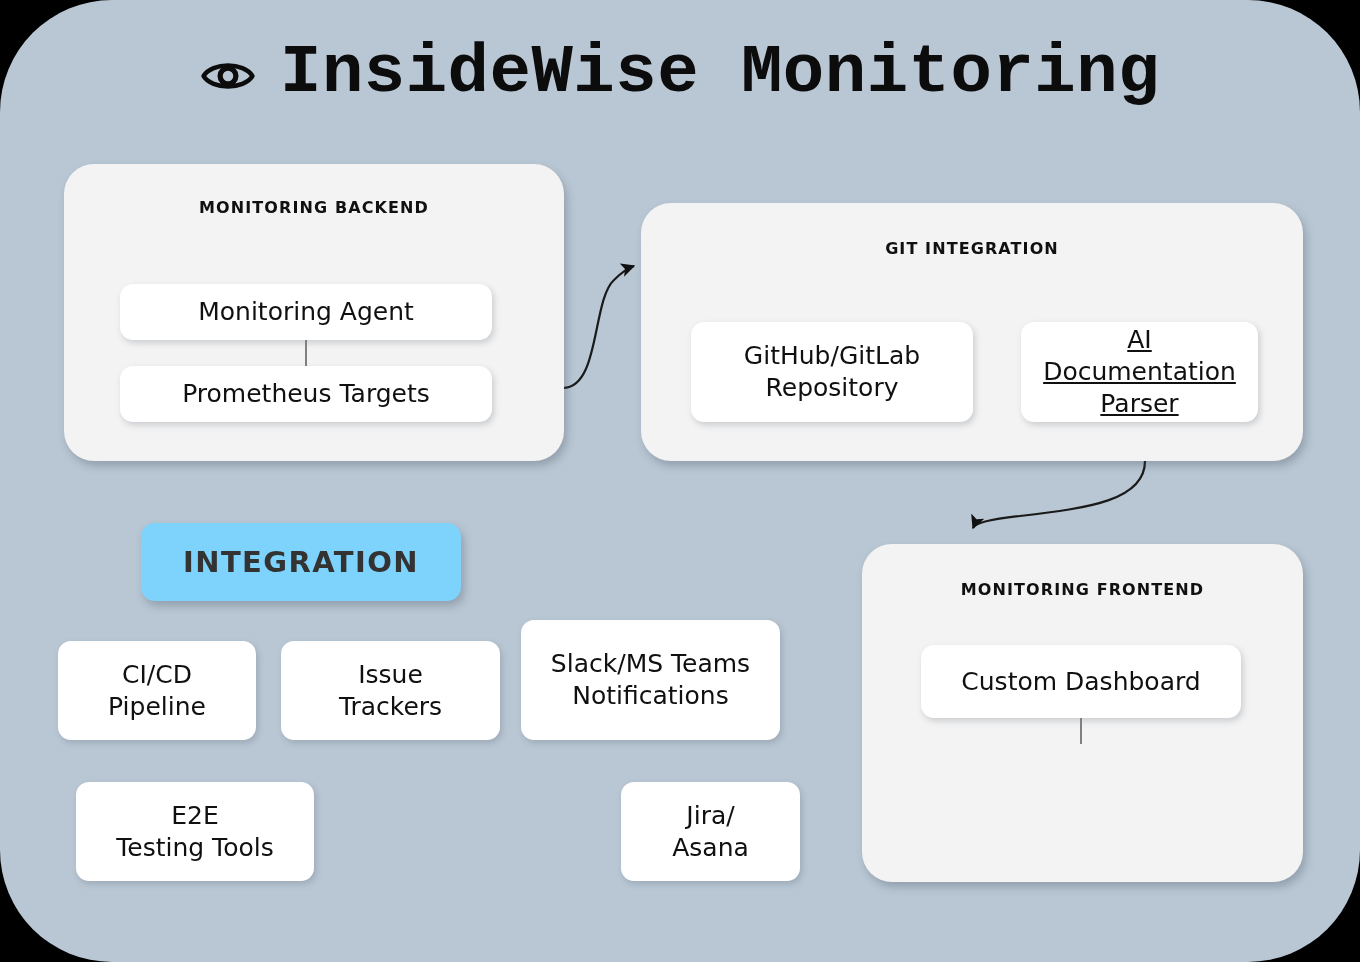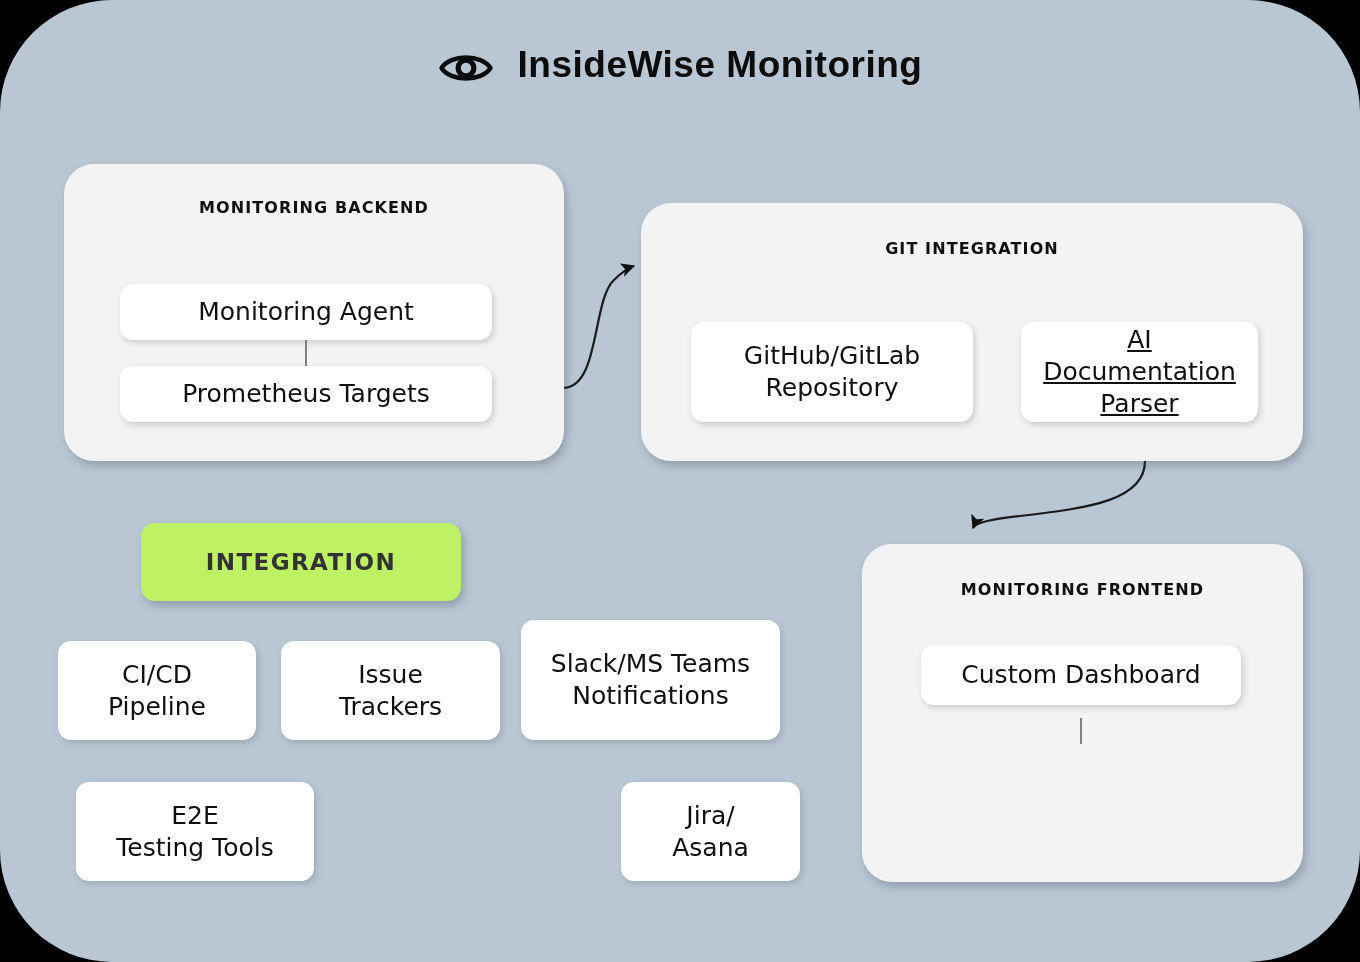"InsideWise Monitoring" #title-text { font-family: Liberation Sans, sans-serif -> Liberation Mono, monospace; font-size: 37px -> 69px }
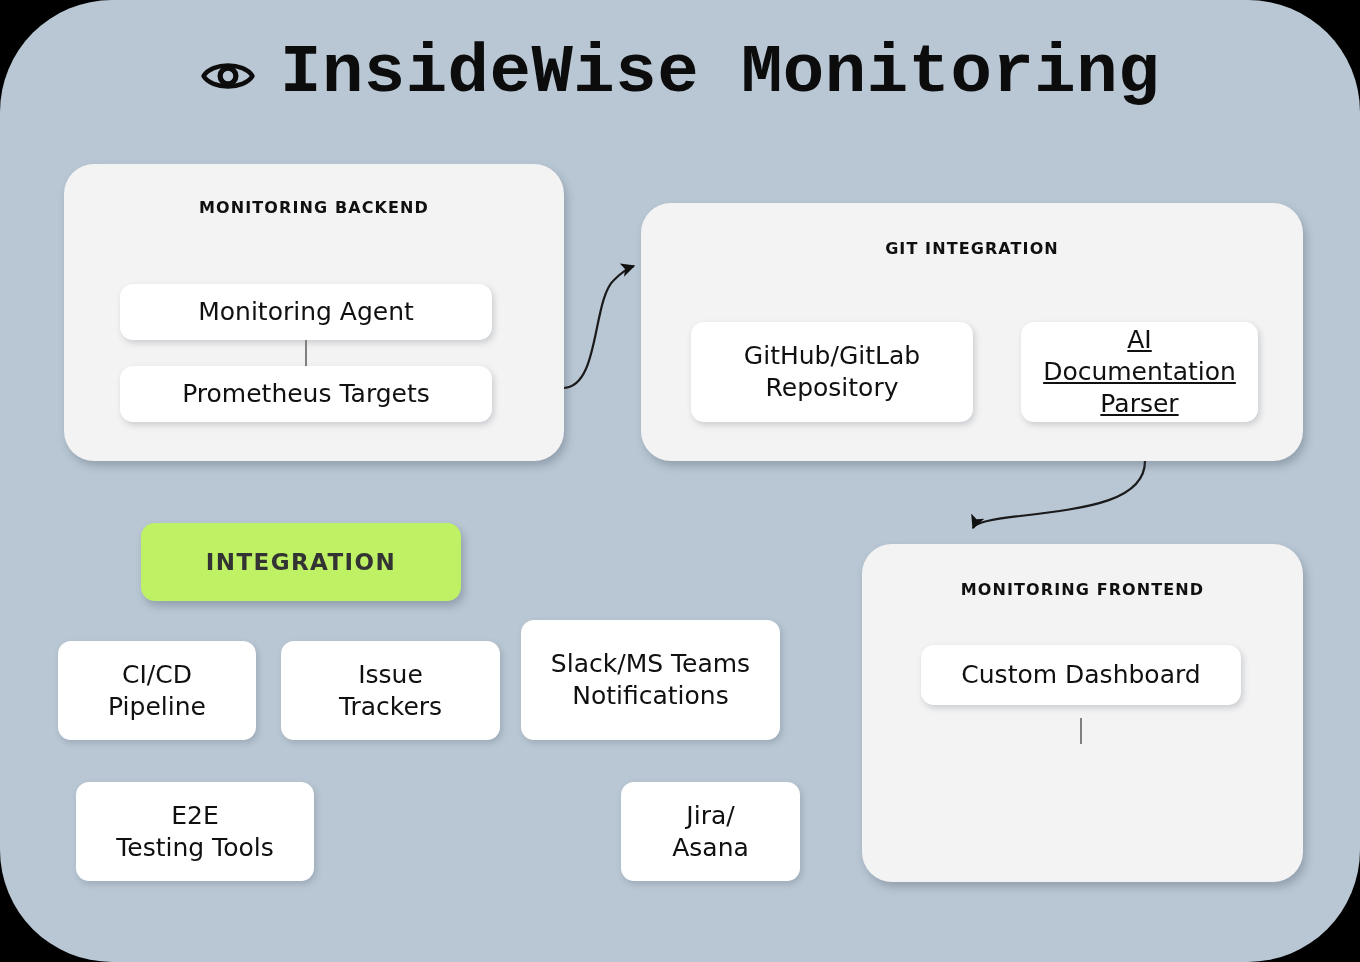"INTEGRATION" #integration-badge { background: #bef264 -> #7dd3fc; font-size: 23px -> 29px }
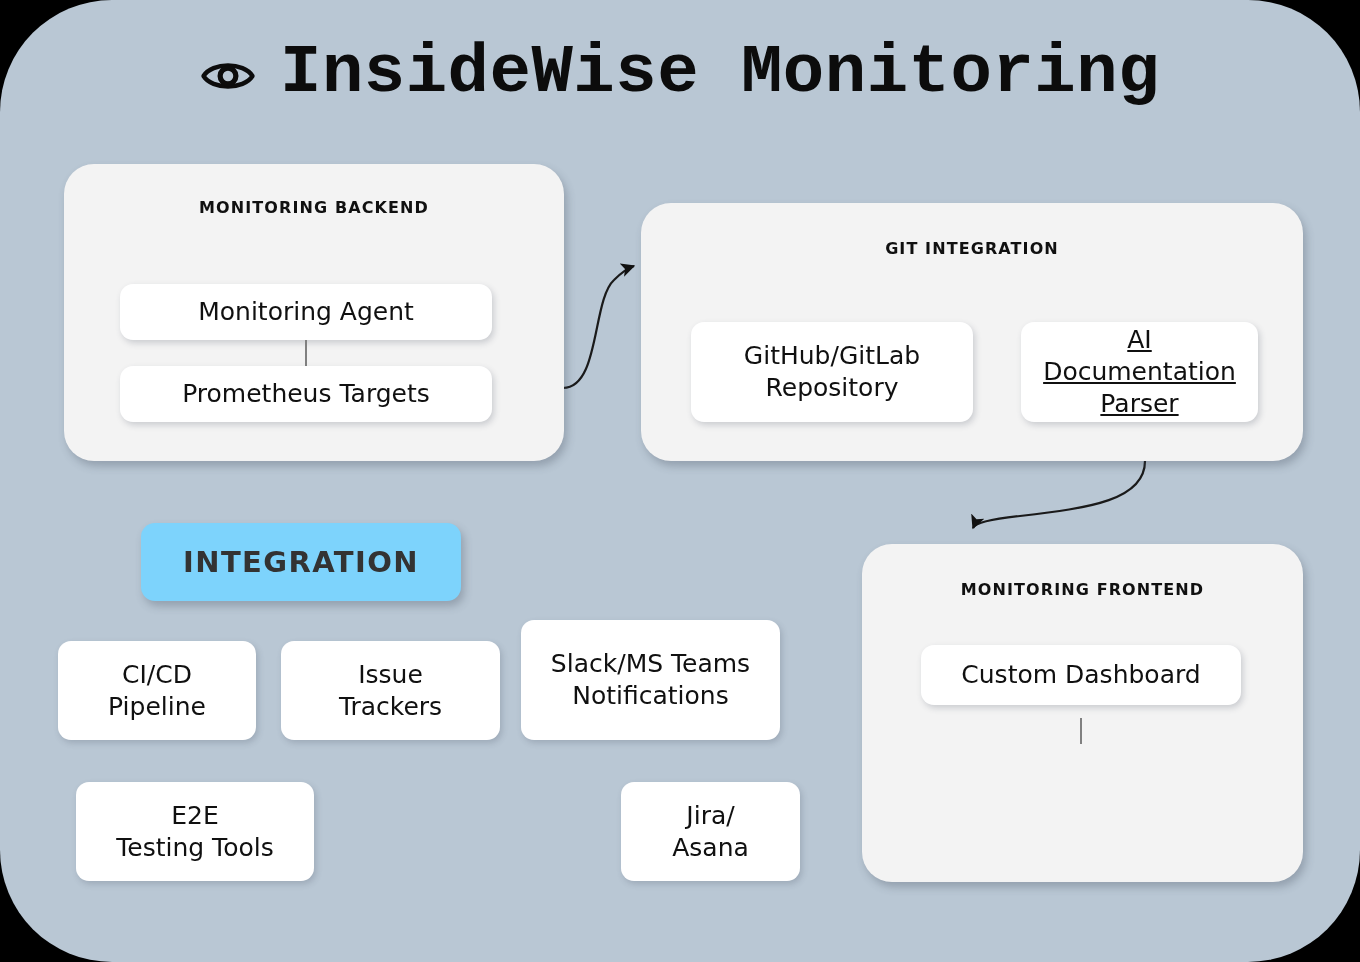"Custom Dashboard" div.node { height: 60px -> 73px }
